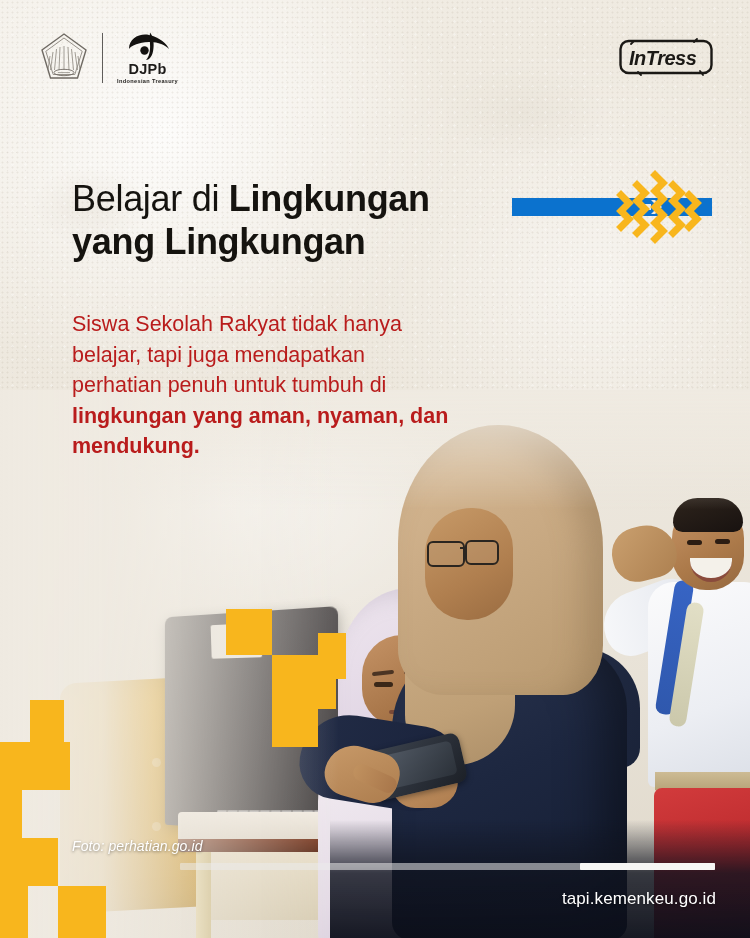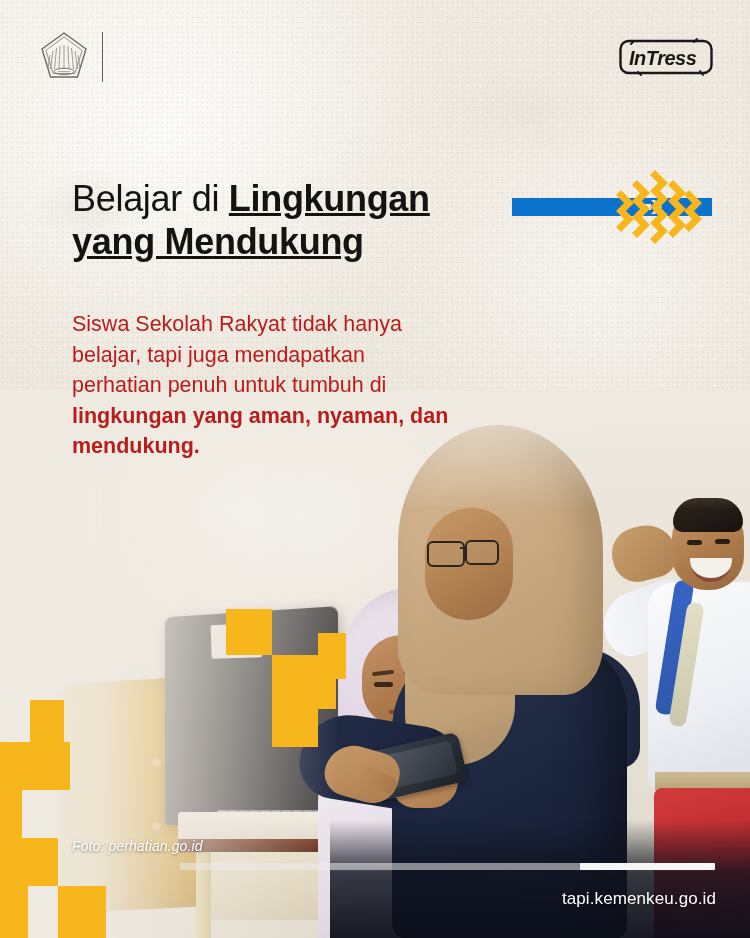"DJPb" div.djpb-block { html: none -> <div> <svg> <path></path> <path></path> <ellipse></ellipse> </svg> <div>DJPb</div> <div>Indonesian Treasury</div> </div> }
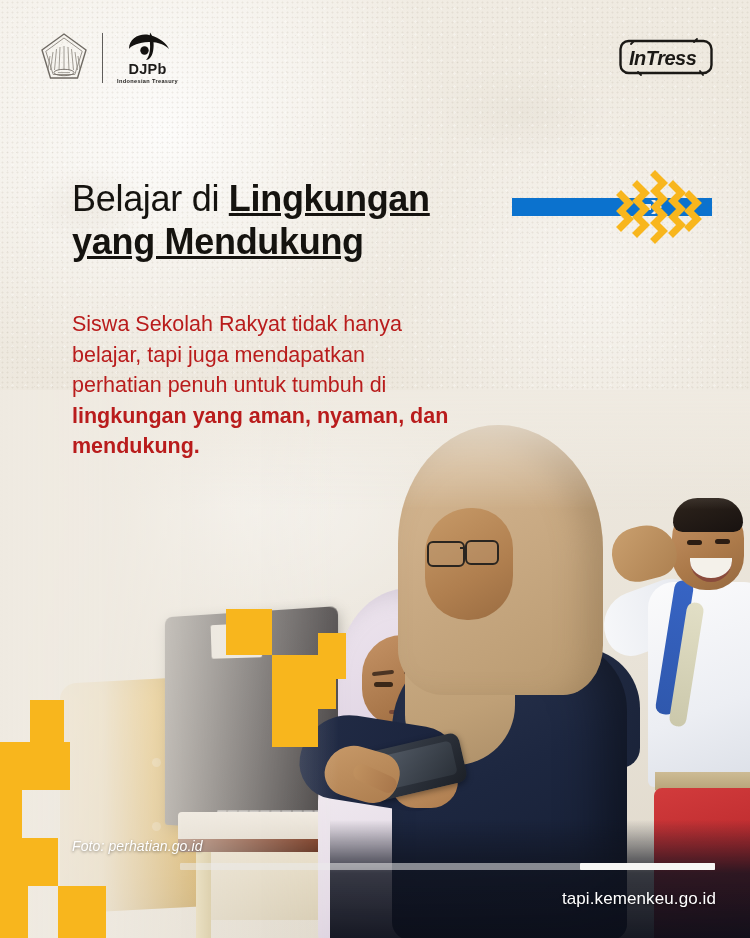"Lingkungan" .headline .bold { text-decoration: underline -> none }
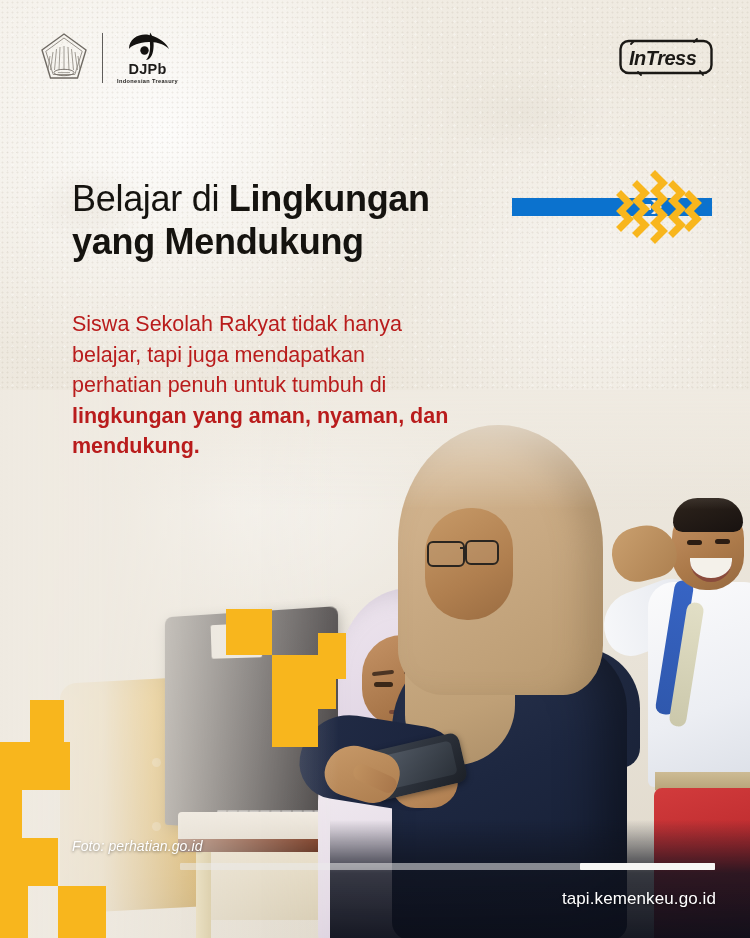"yang Mendukung" span.bold { text: Mendukung -> Lingkungan }
